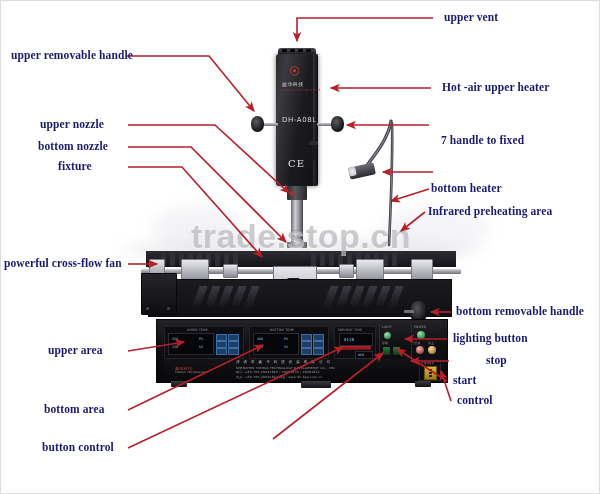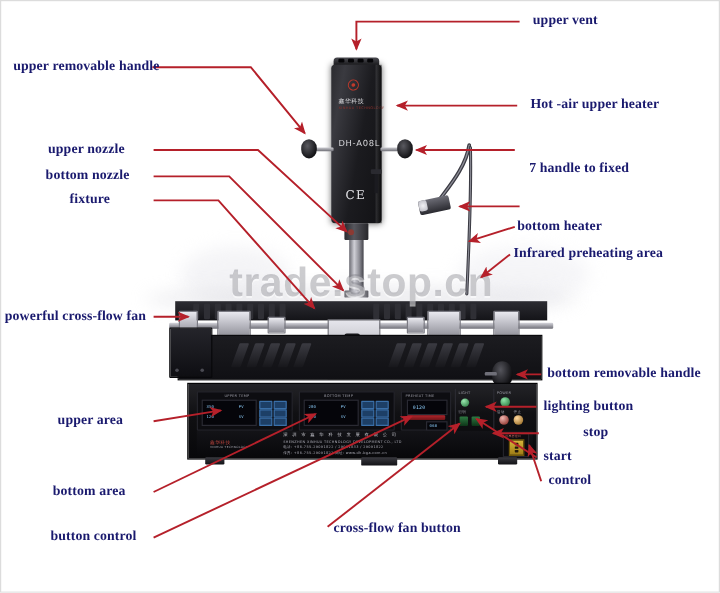"cross-flow fan button" div.lbl { html: <div>cross-flow fan button</div> -> none }
